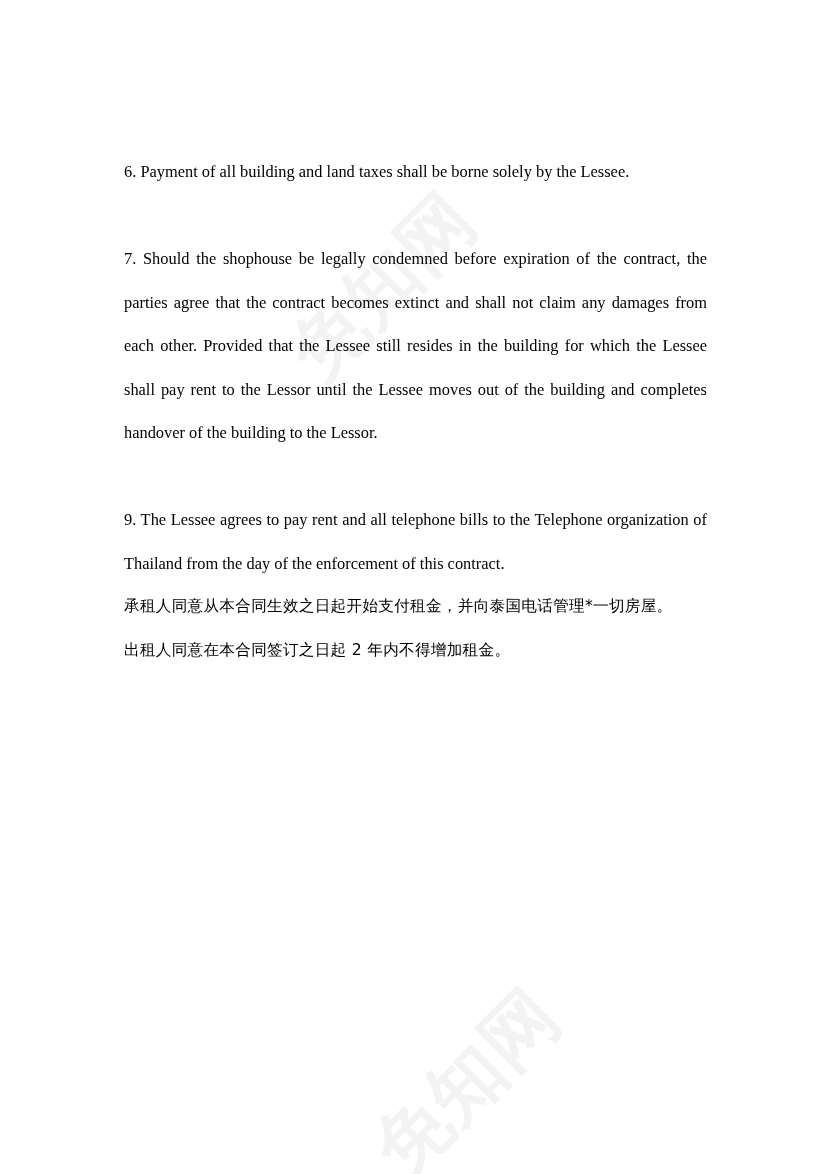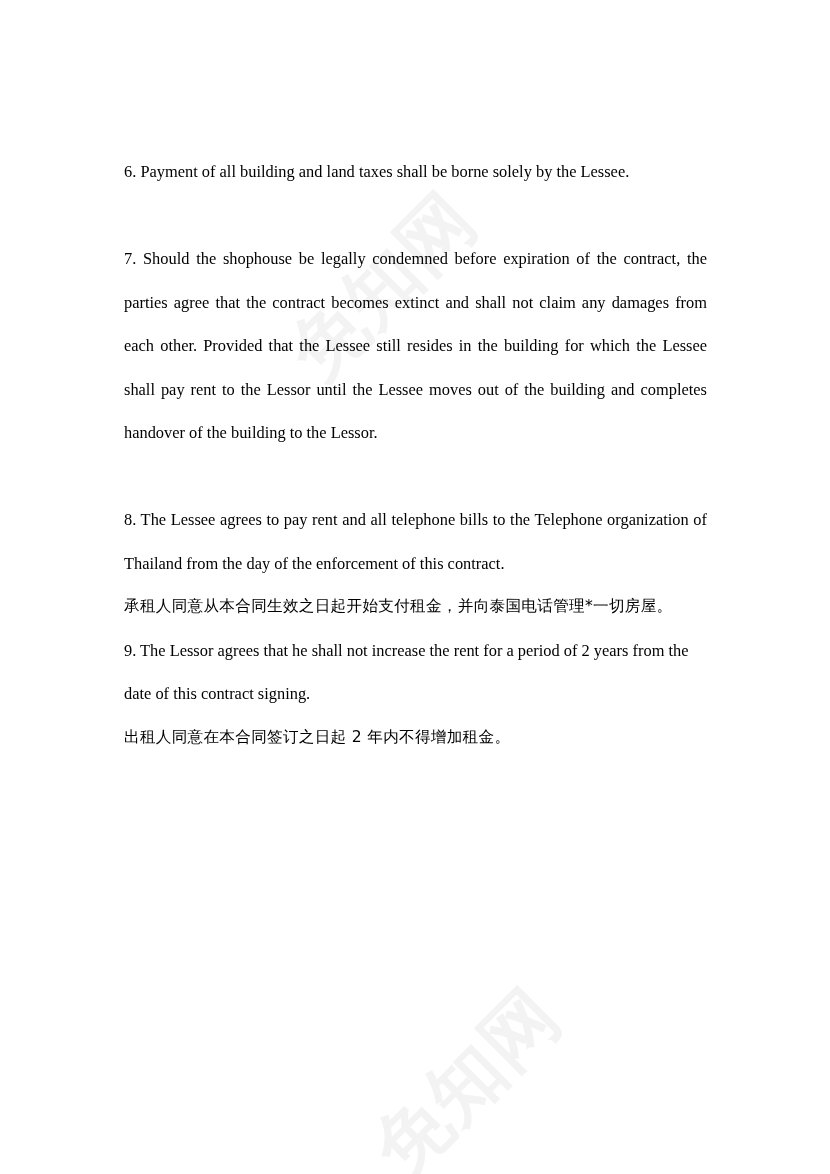"8. The Lessee agrees to" p.para { text: 8 -> 9 }
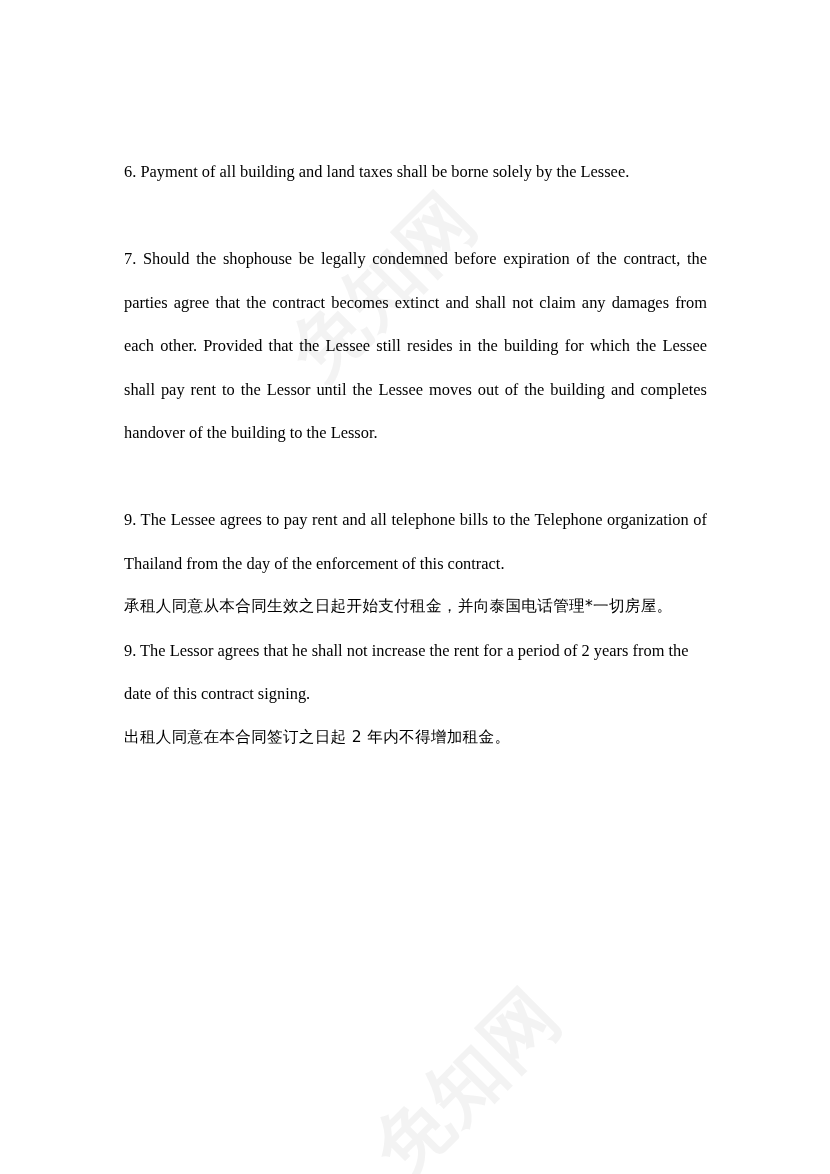"9. The Lessor agrees that" p.para { html: <p>9. The Lessor agrees that he shall not increase the rent for a period of 2 years from the date of this contract signing.</p> -> none }
